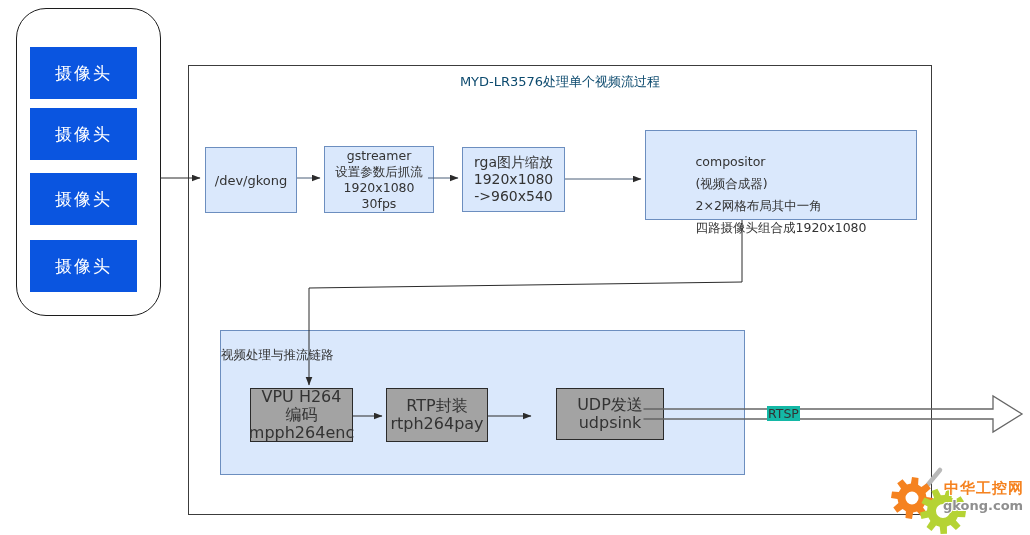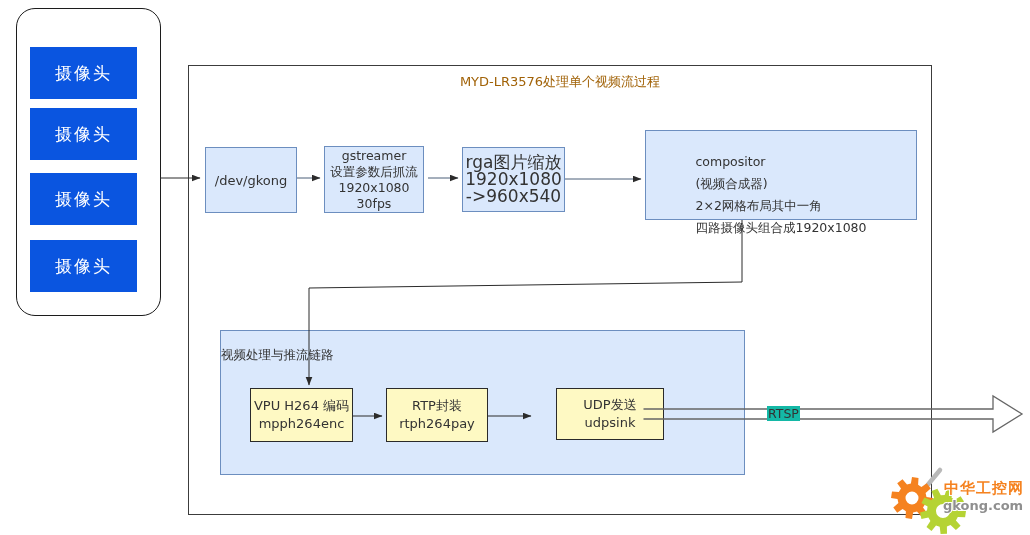"摄像头" .camera-panel { border-radius: 19px -> 30px }
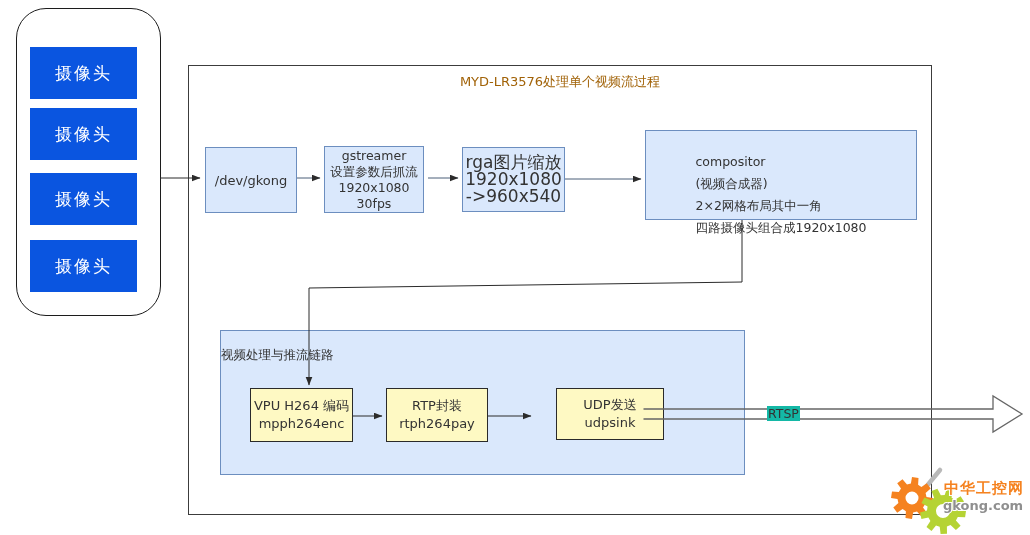"MYD-LR3576处理单个视频流过程" .outer-title { color: #a16207 -> #0c4a6e }
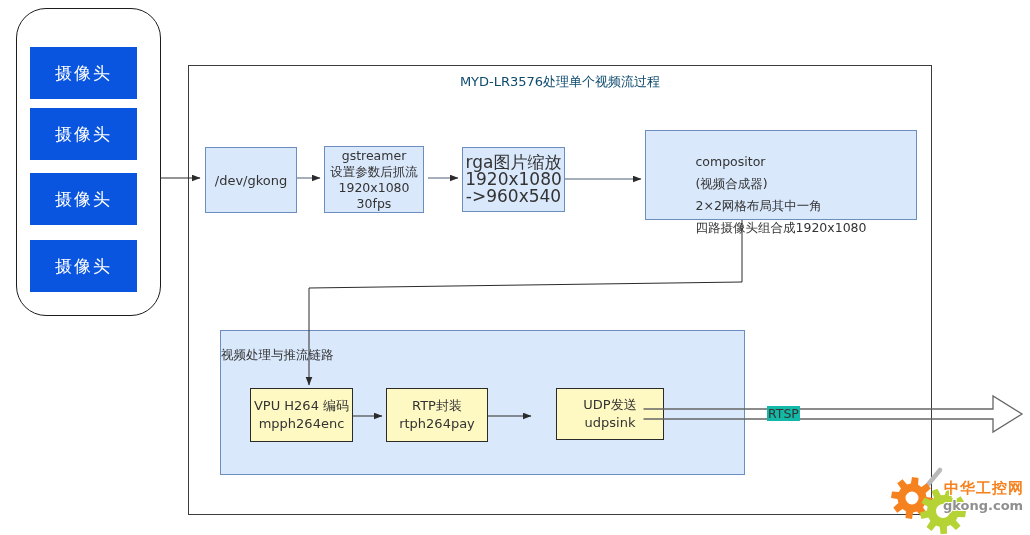"gstreamer" .gst { width: 100px -> 110px }
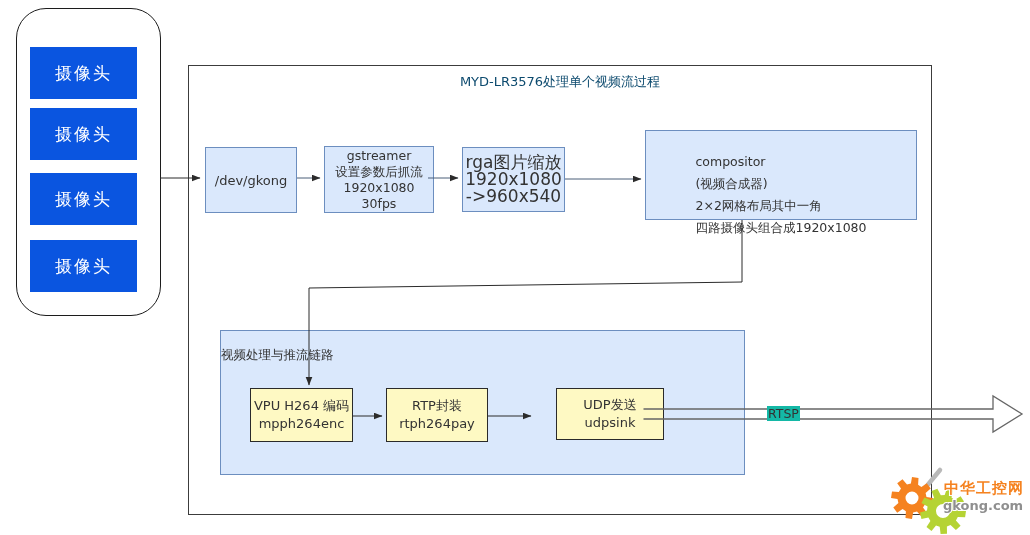"rga图片缩放" .rga { font-size: 17px -> 14px }
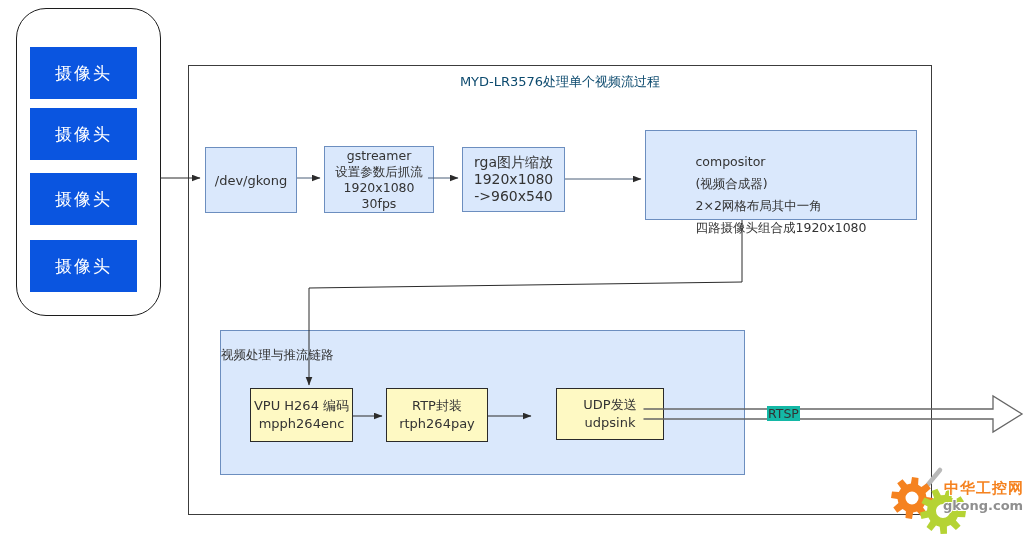"VPU H264 编码" .whitebox { background: #fef9c3 -> #a3a3a3; font-size: 13px -> 16px }
